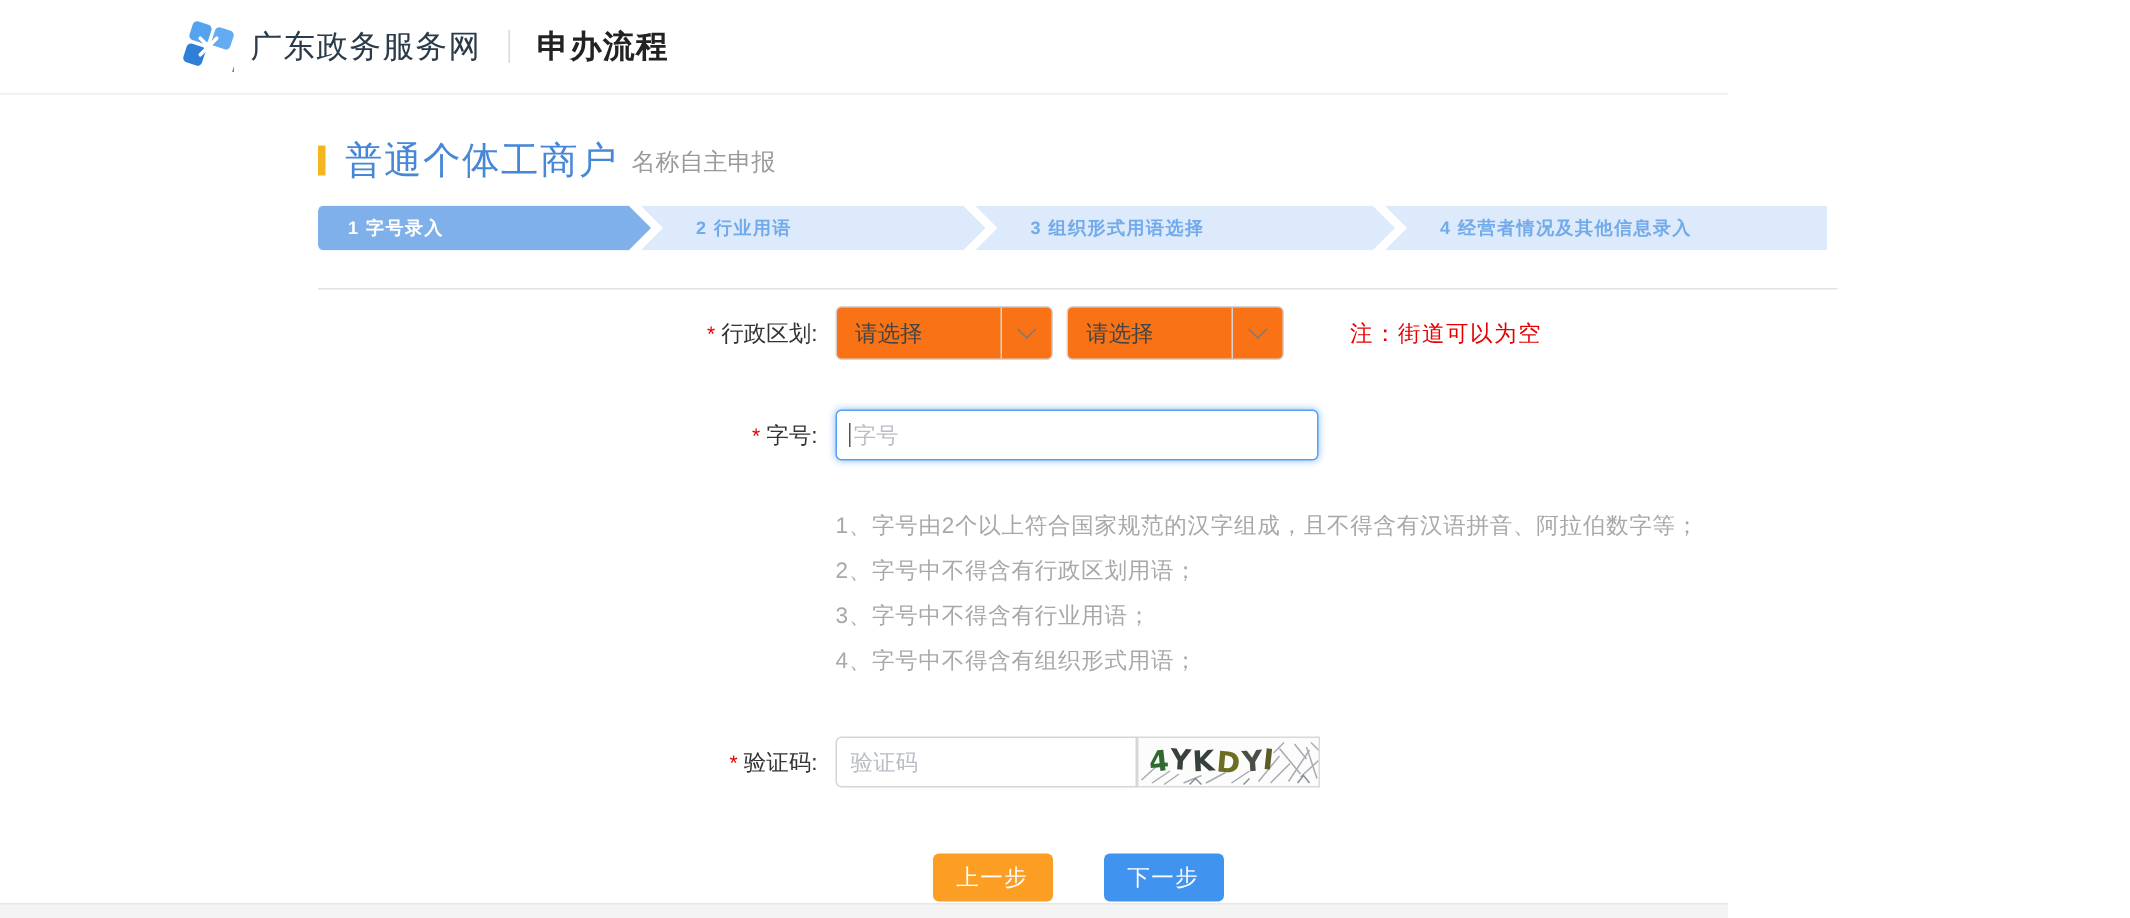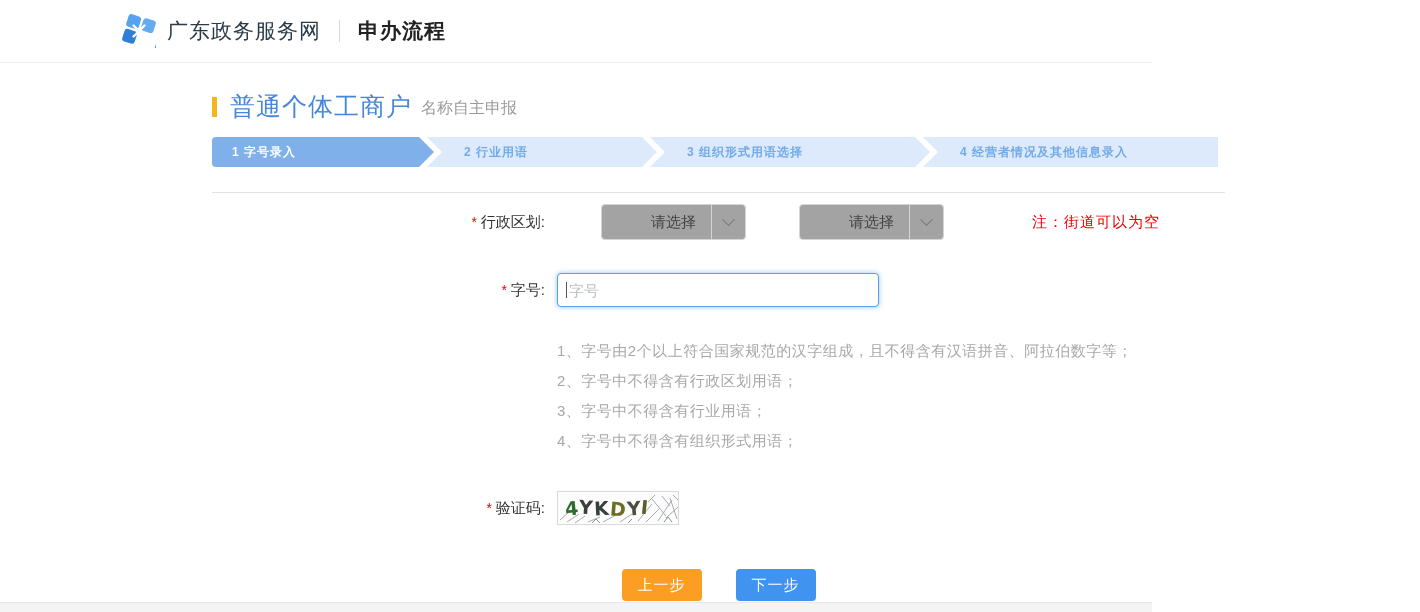"* 行政区划:" .row-district { gap: 44px -> none }
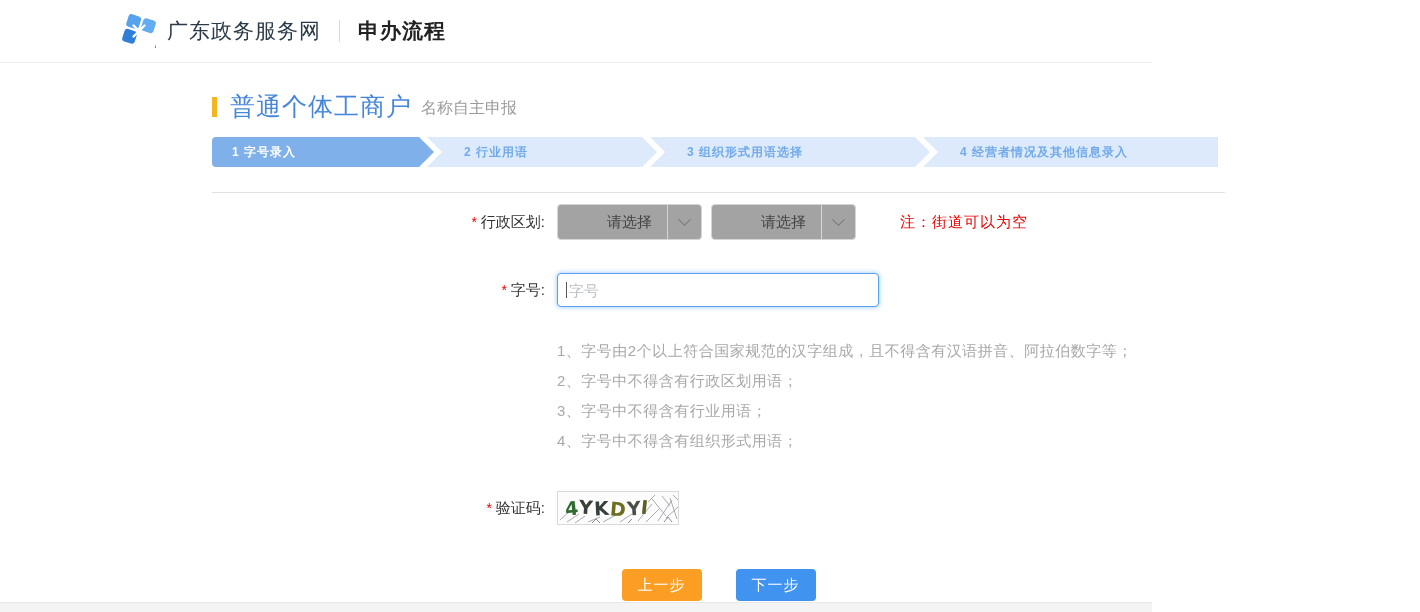"请选择" .sel { background: #a3a3a3 -> #f97316; padding-left: 37px -> none }
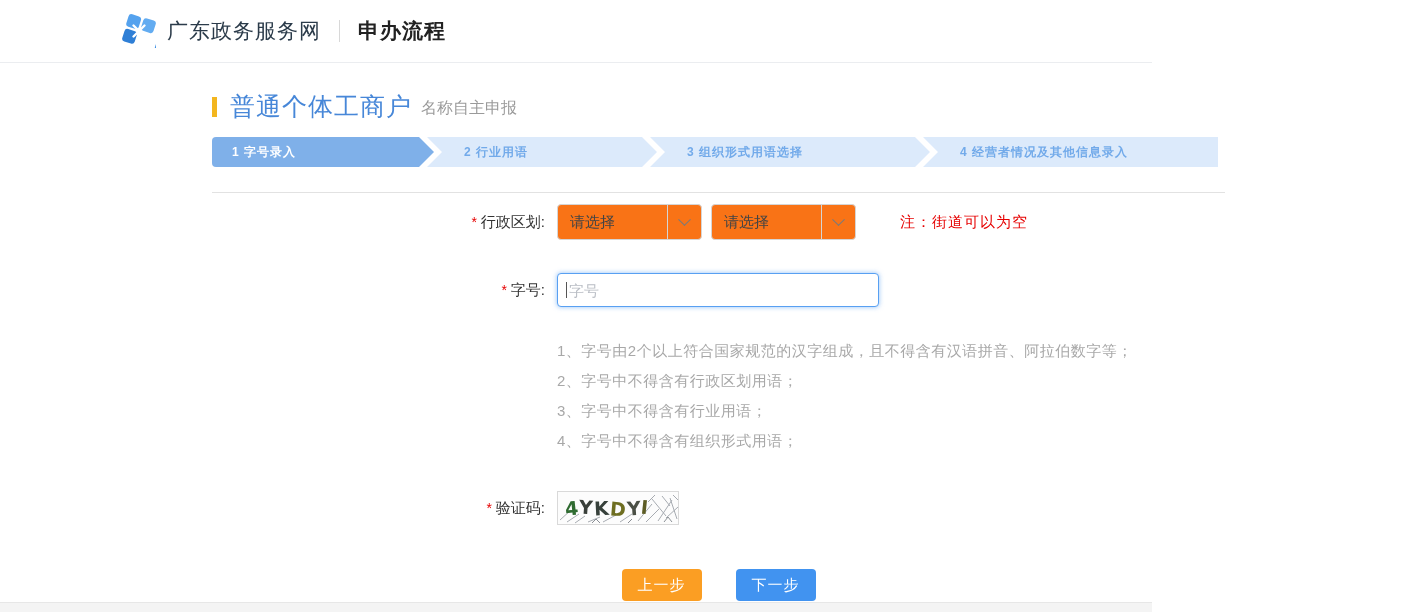"验证码" input.txt { html: none -> <input> }
